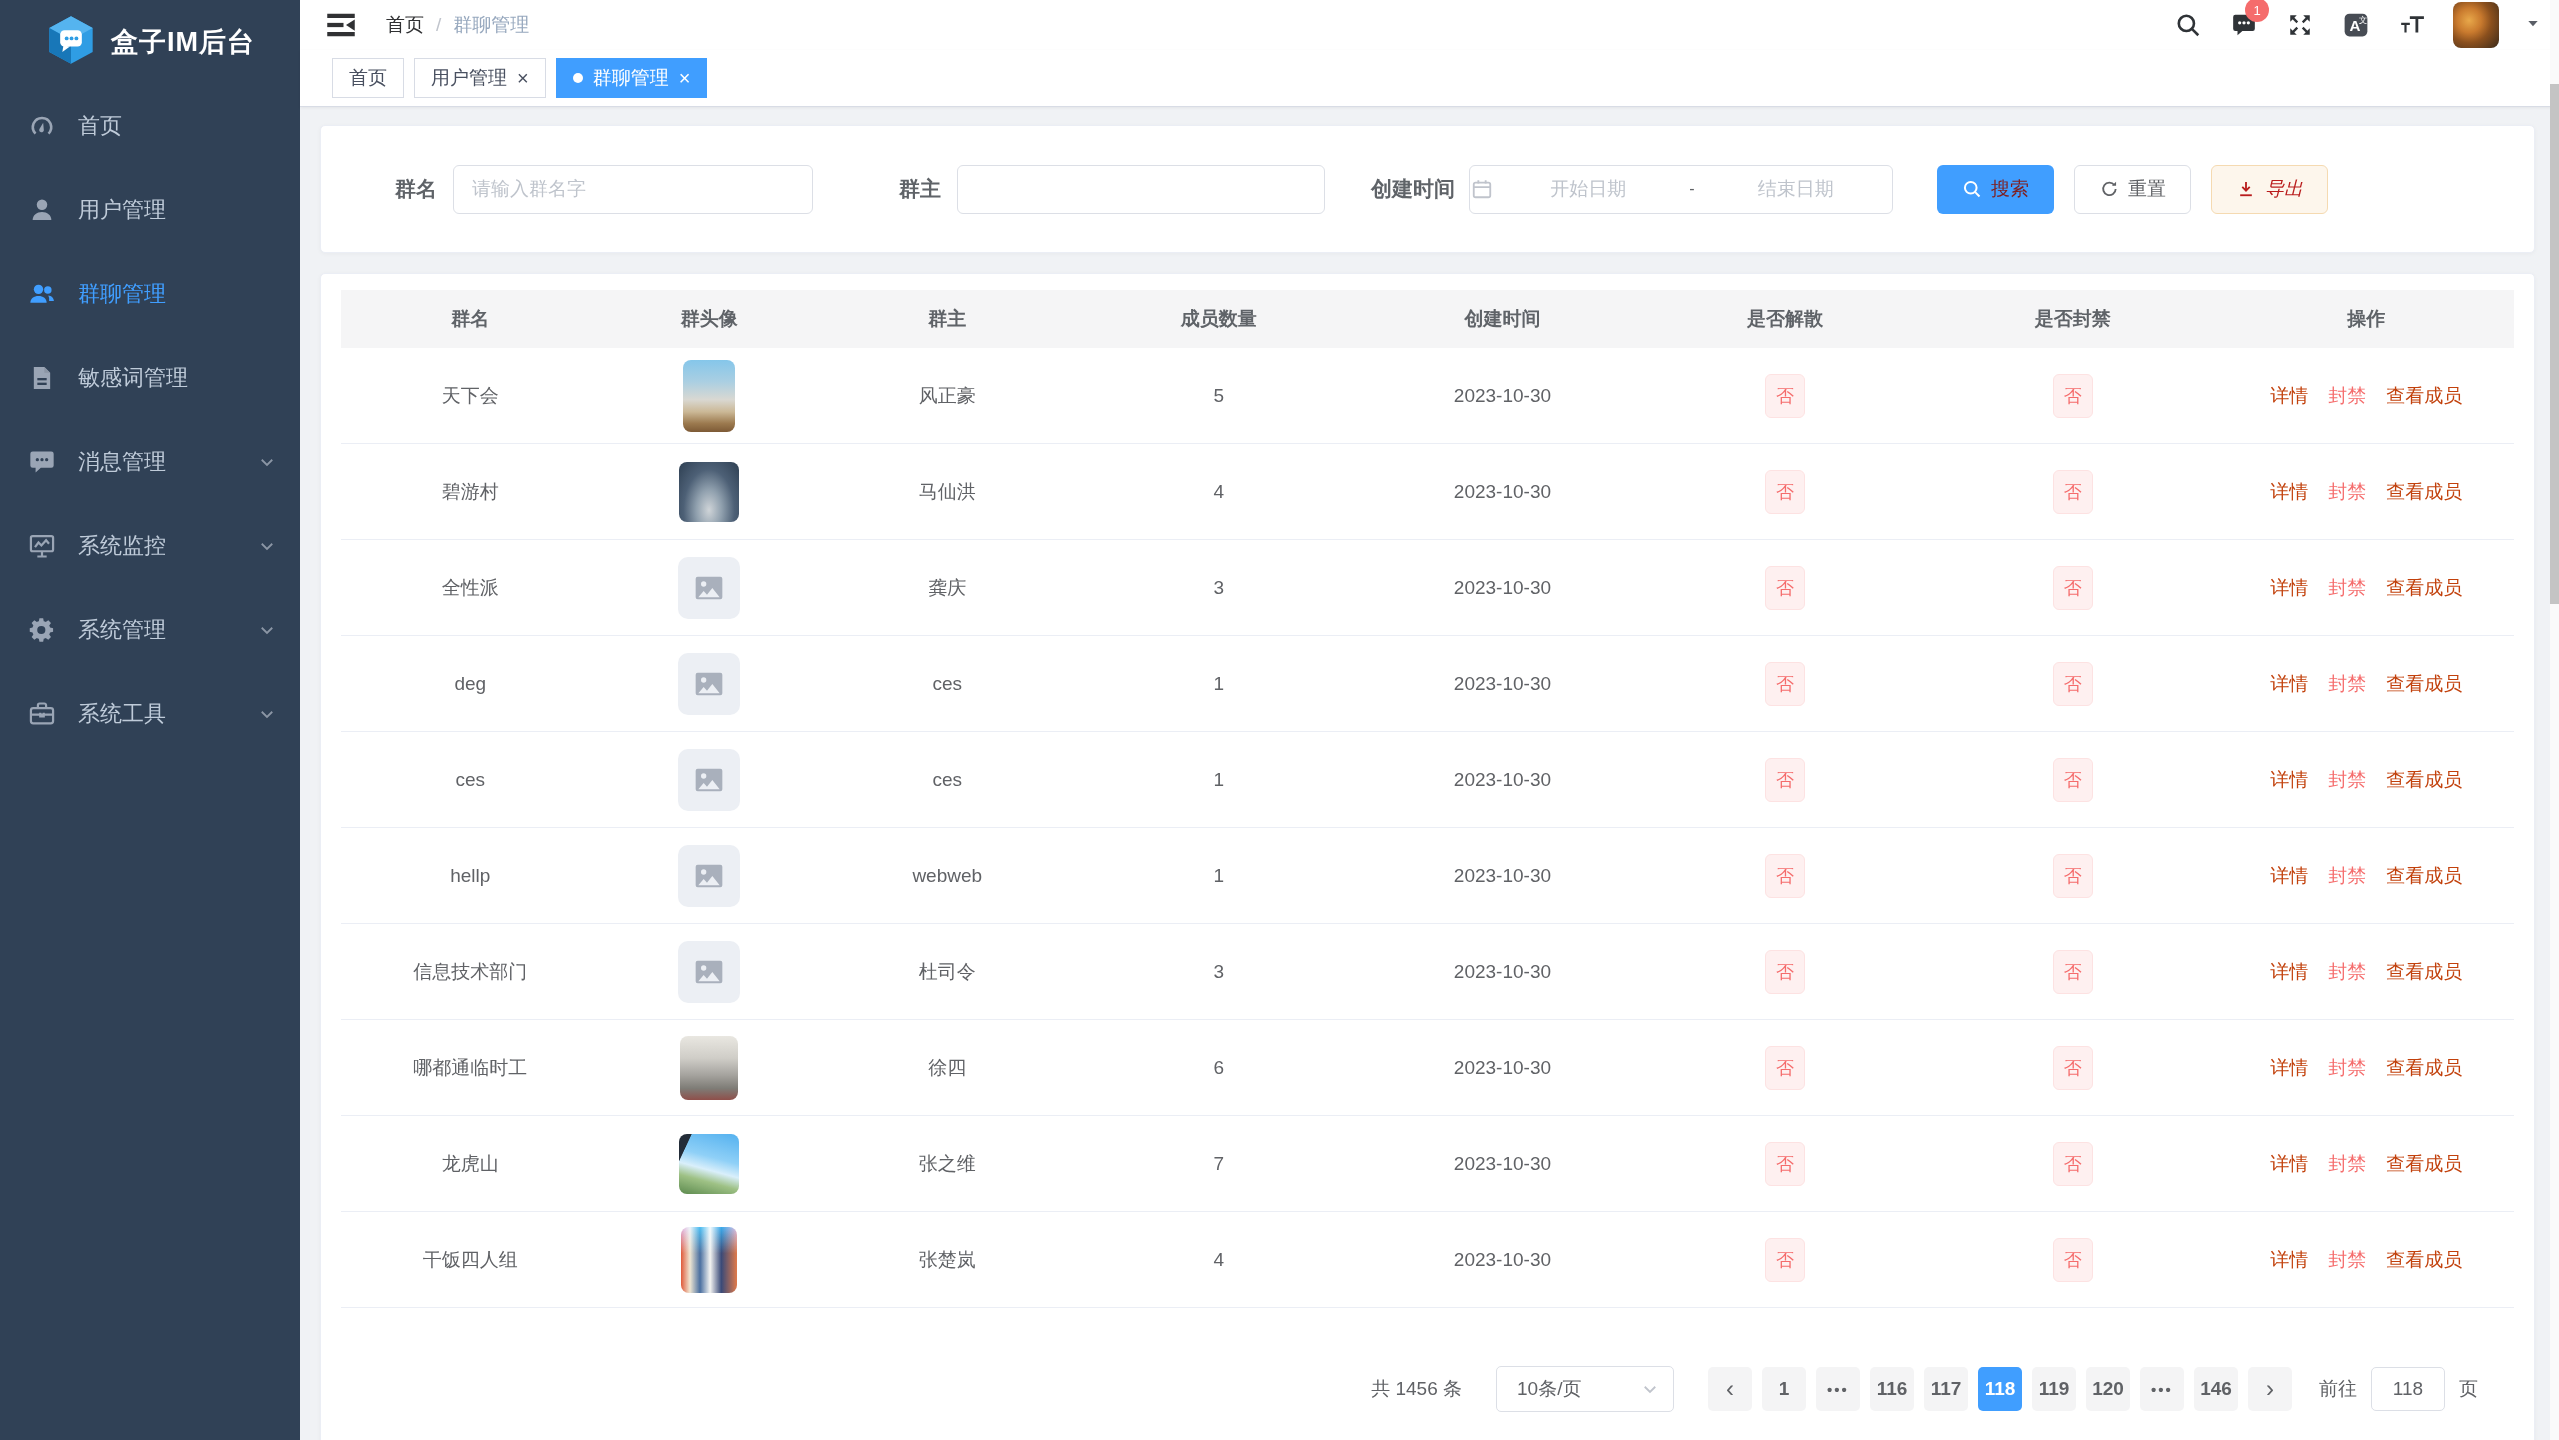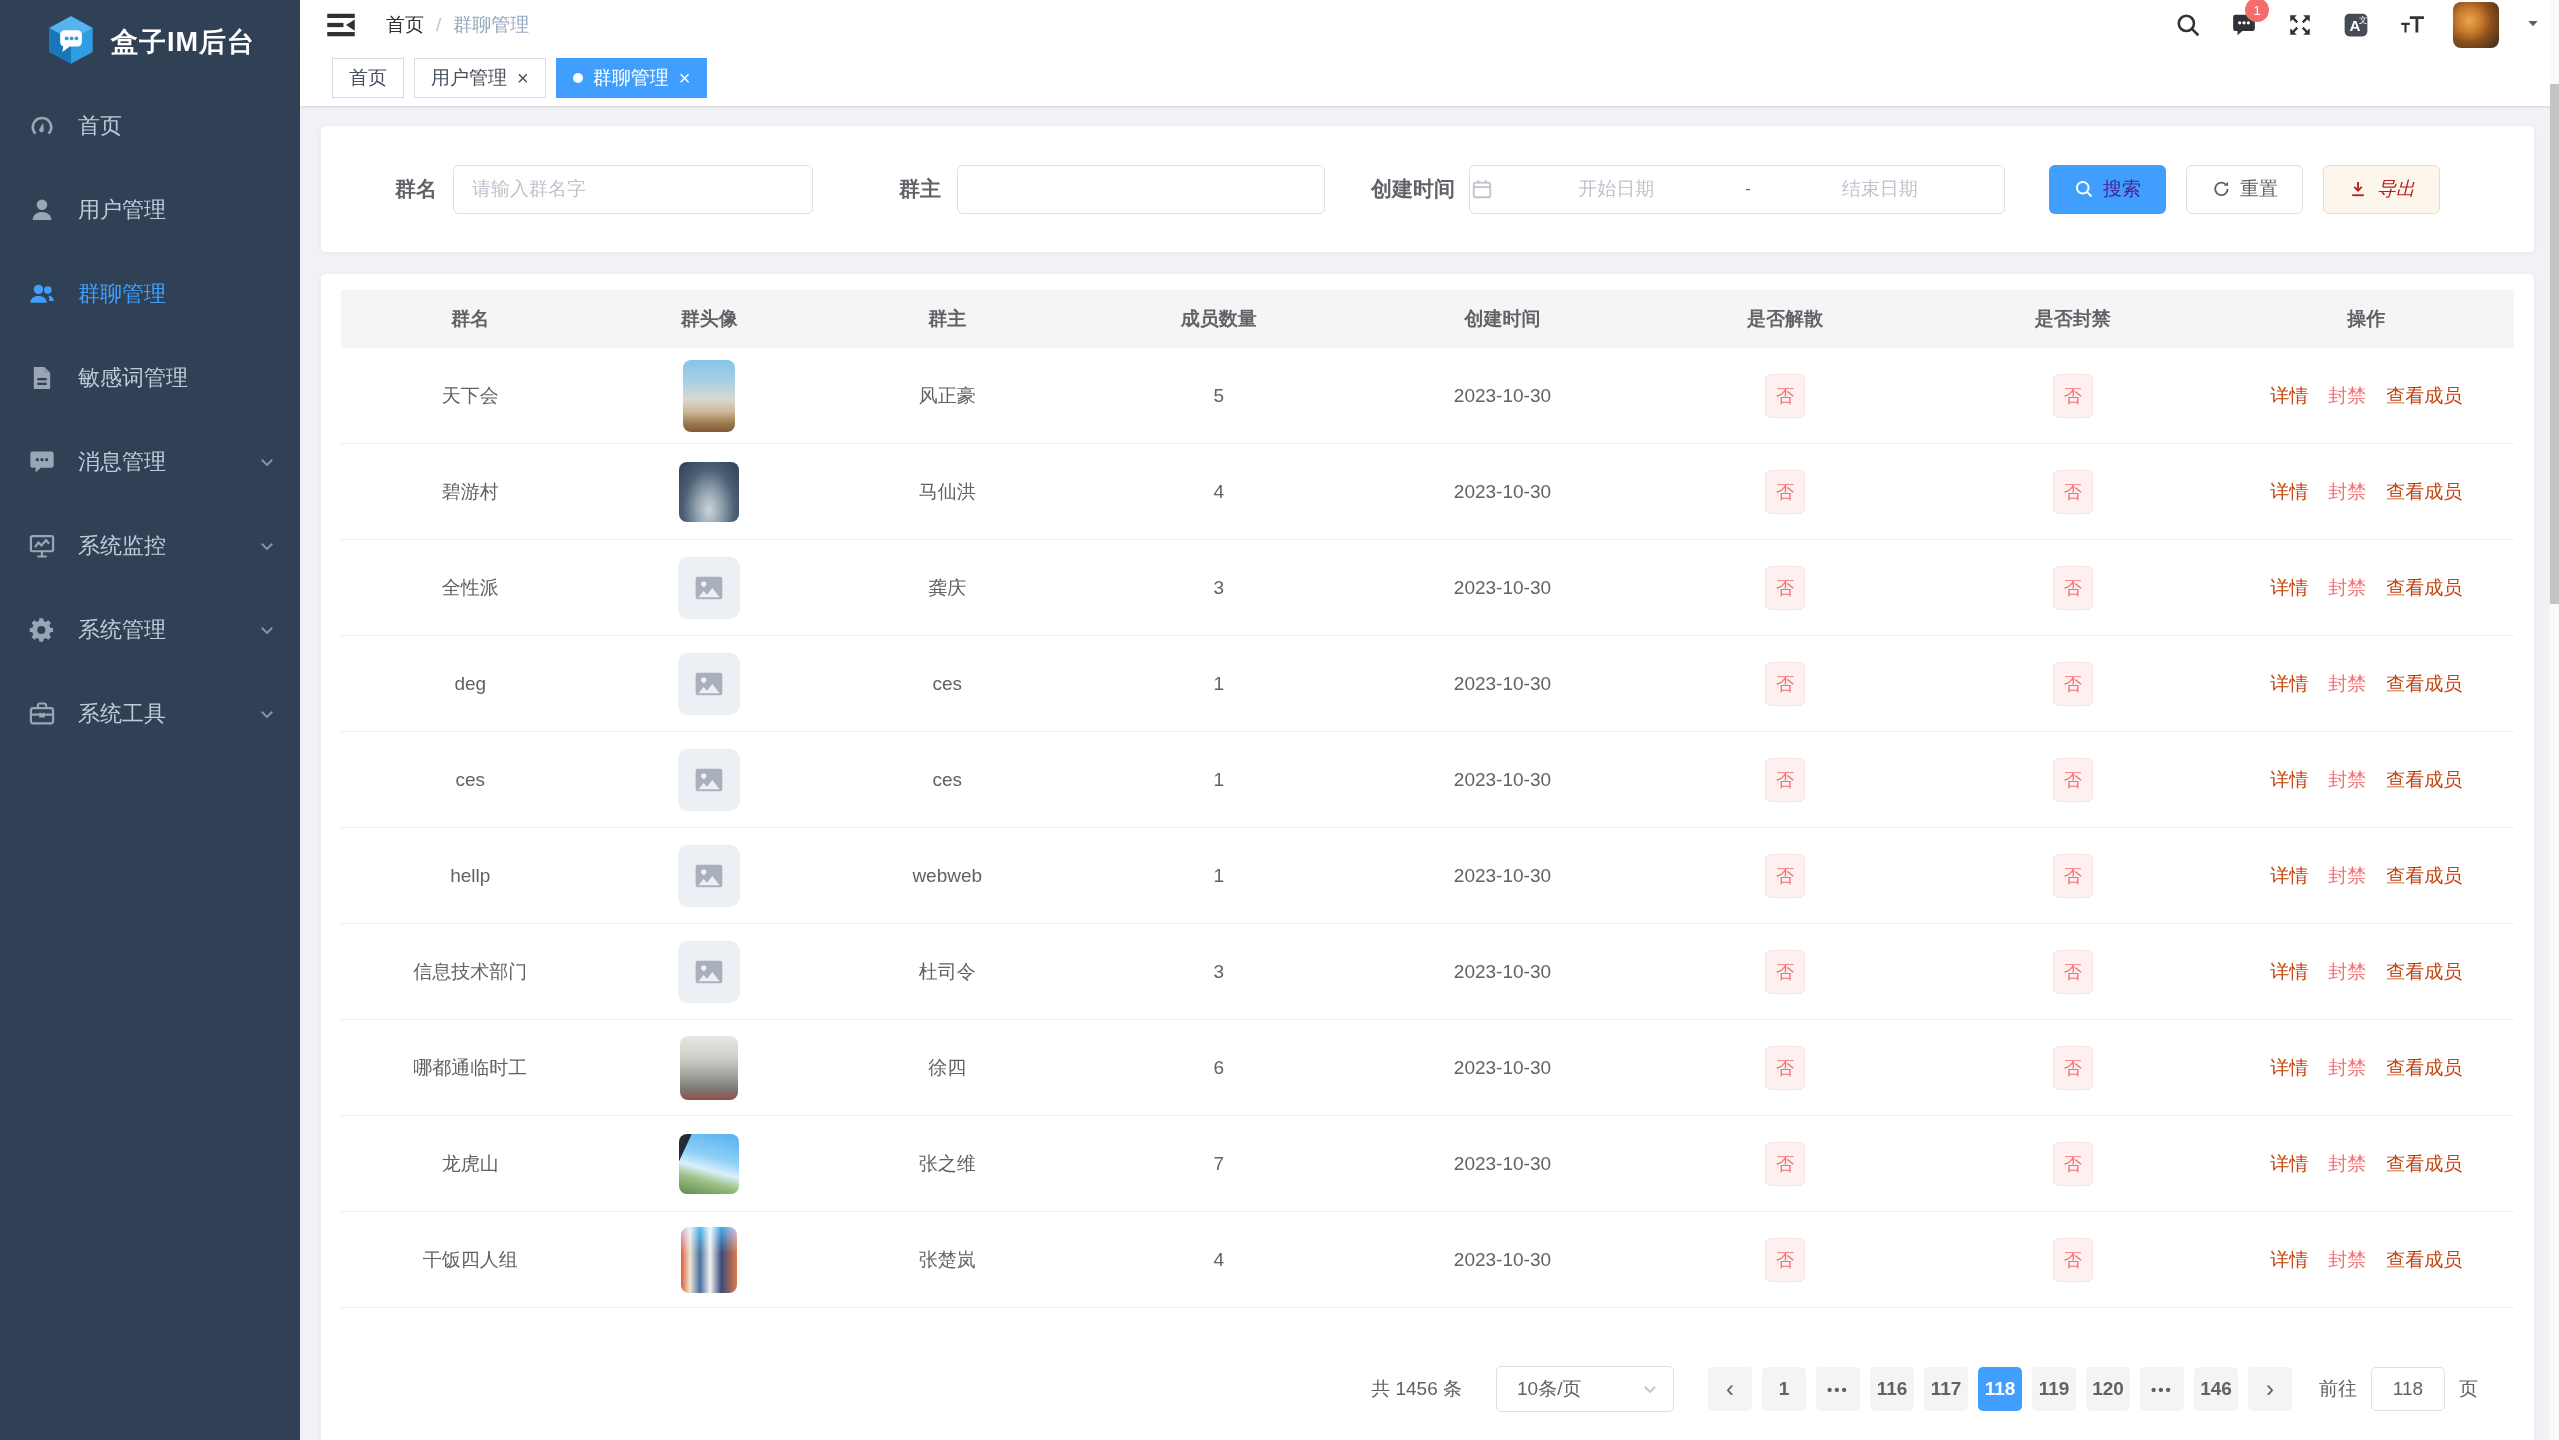"开始日期" .daterange { width: 536px -> 424px }
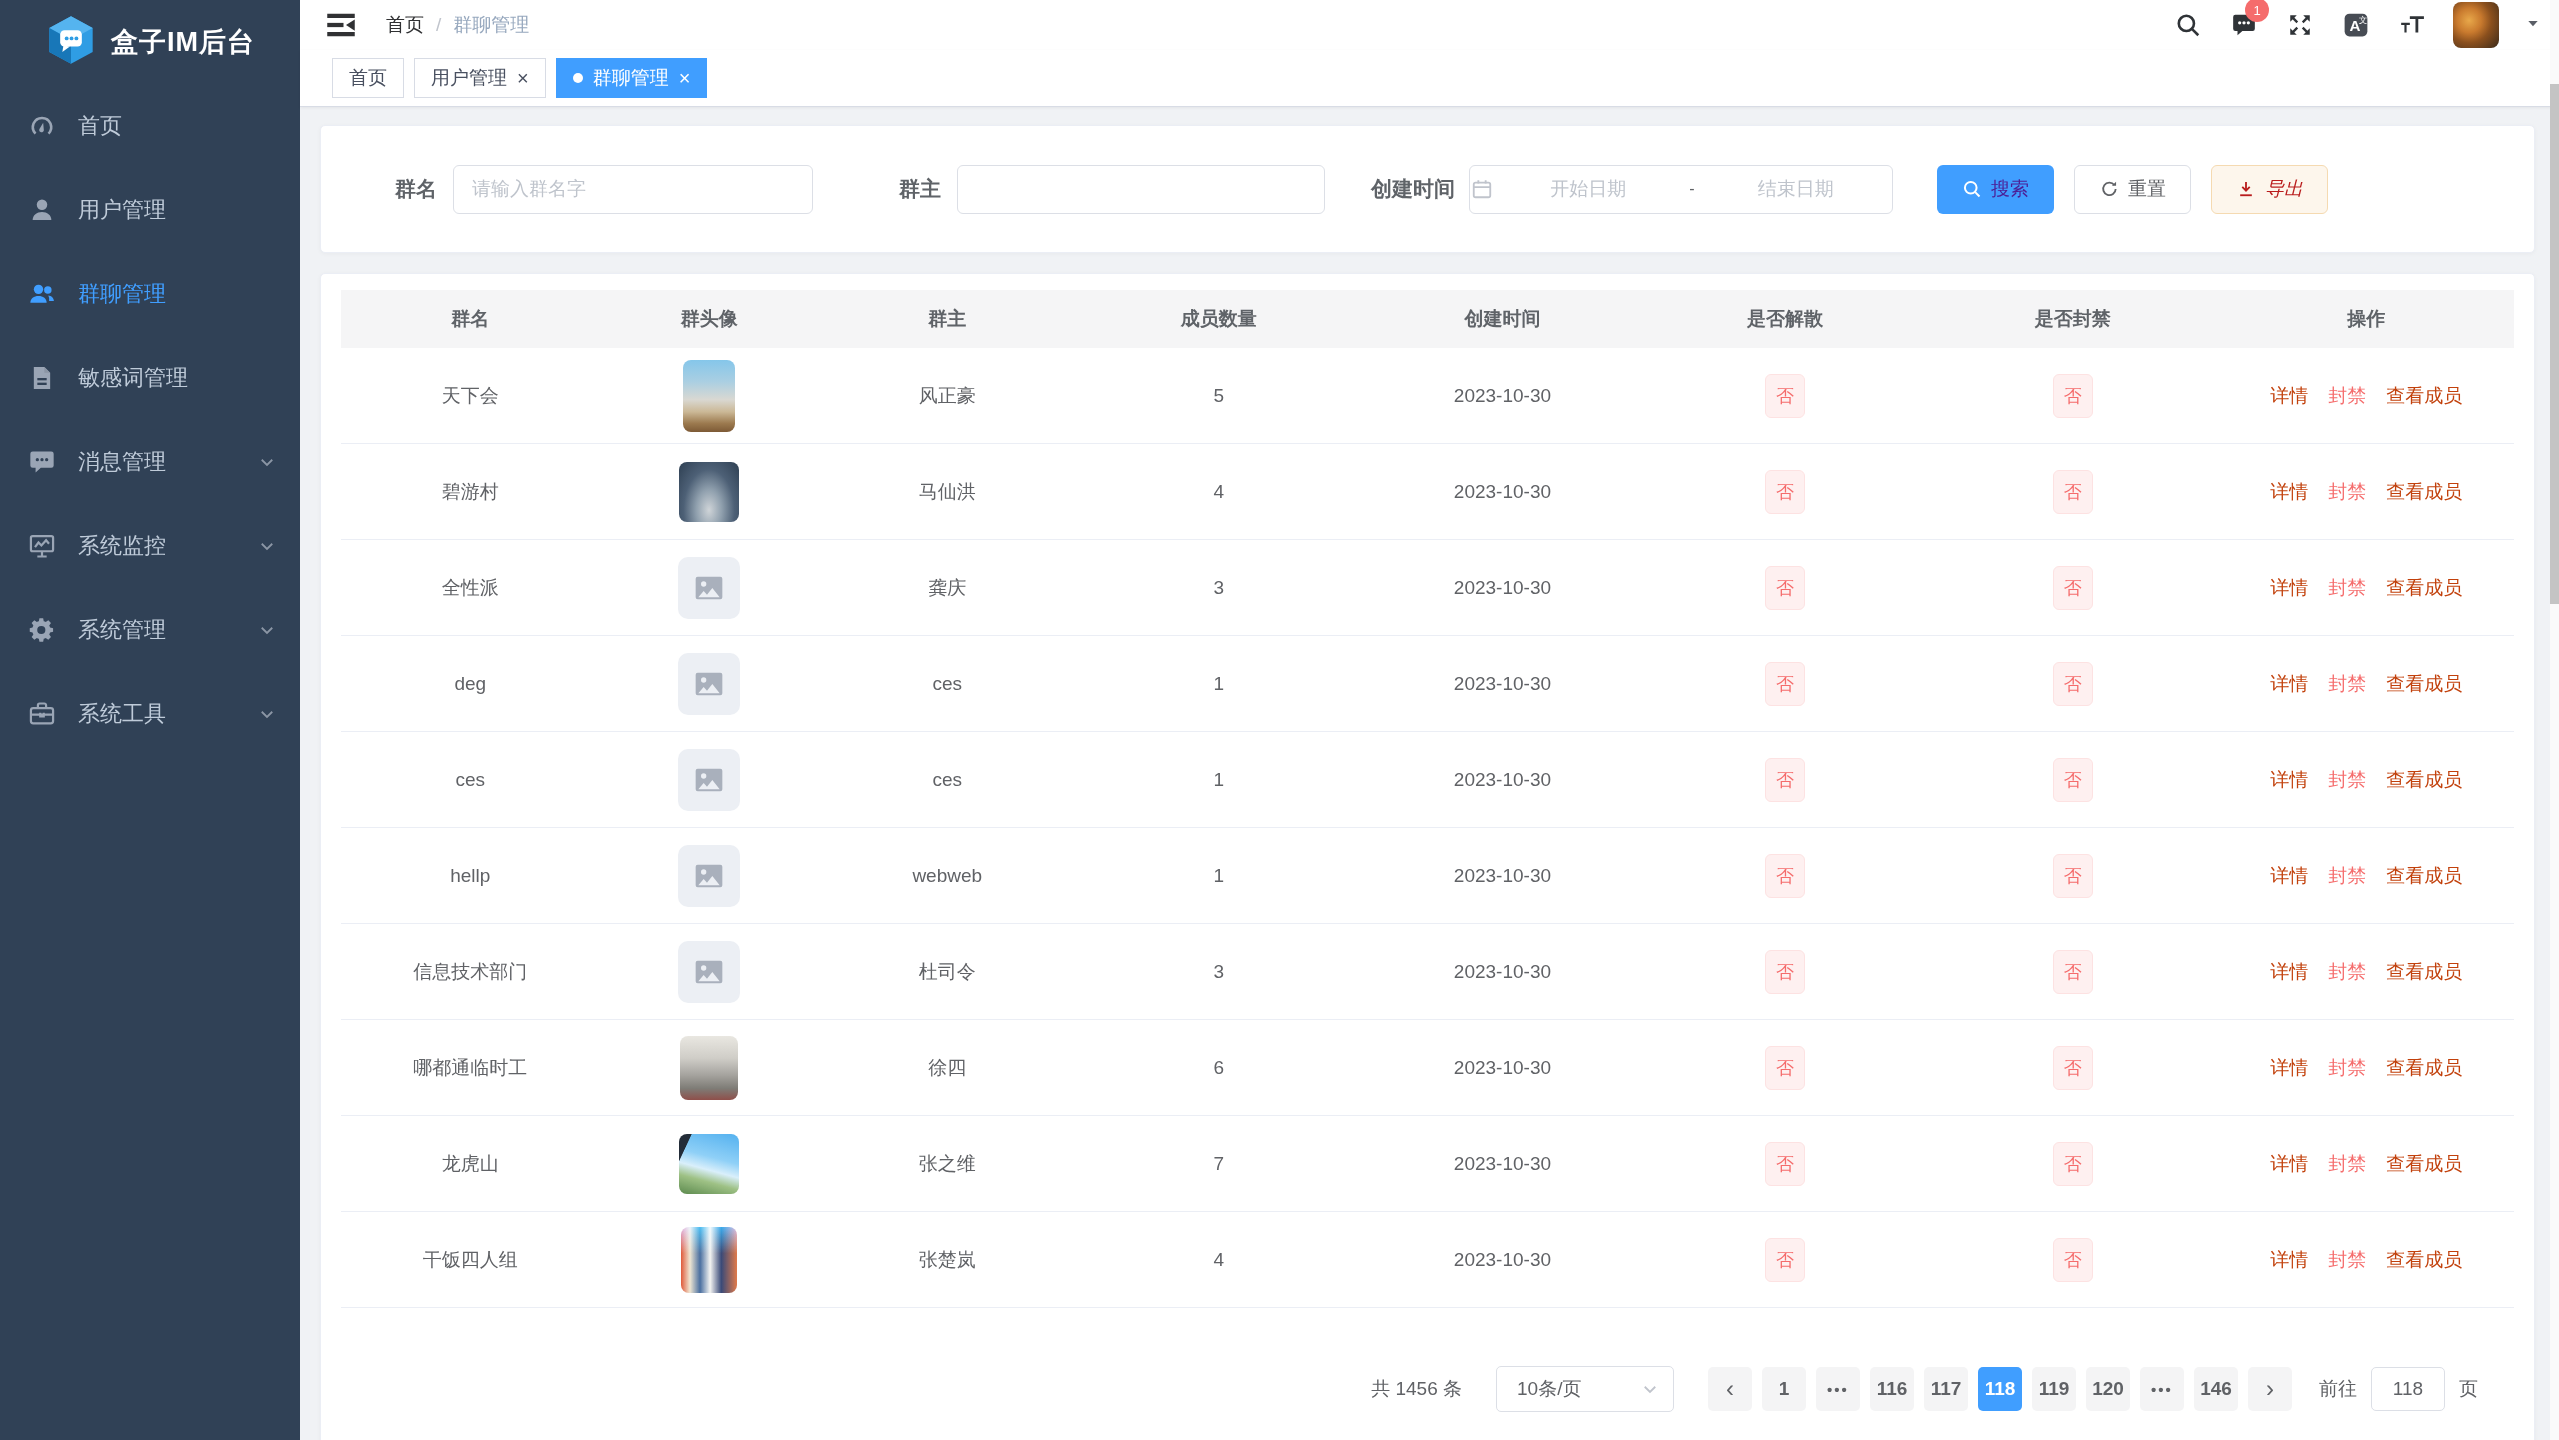"搜索" .btn-search { color: #4c1d95 -> #7f1d1d }
